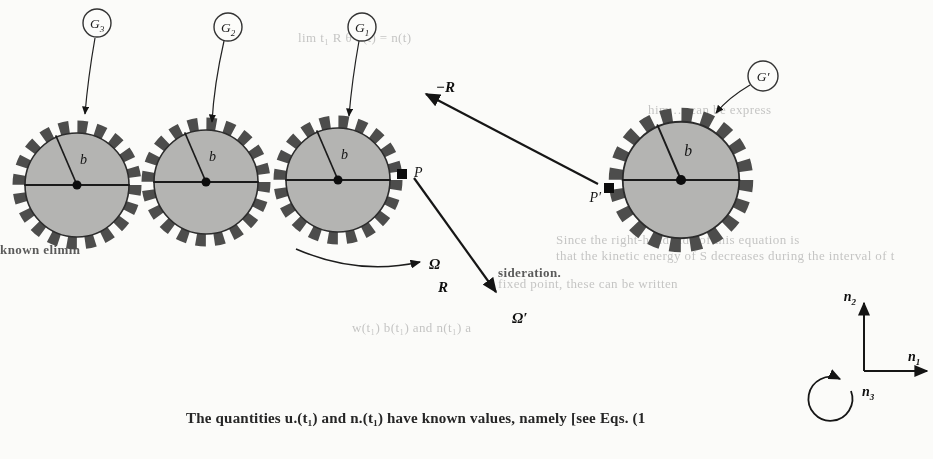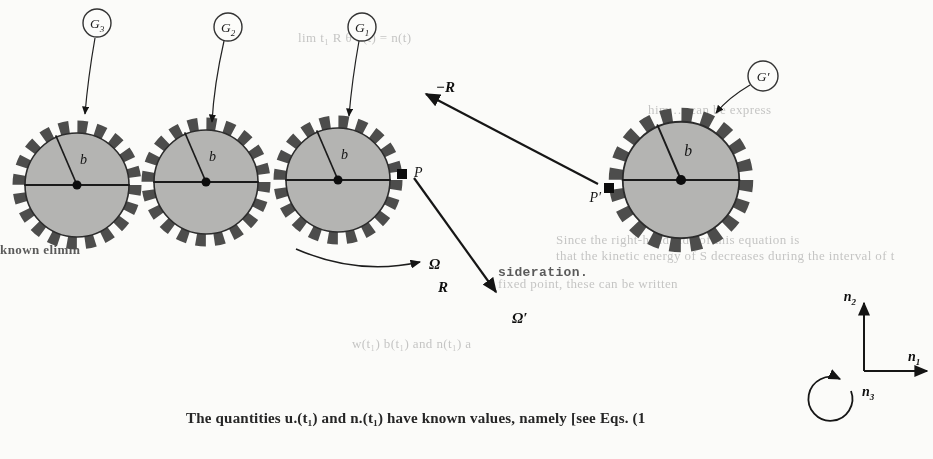"sideration." div.bleed { font-family: Liberation Mono, monospace -> none }
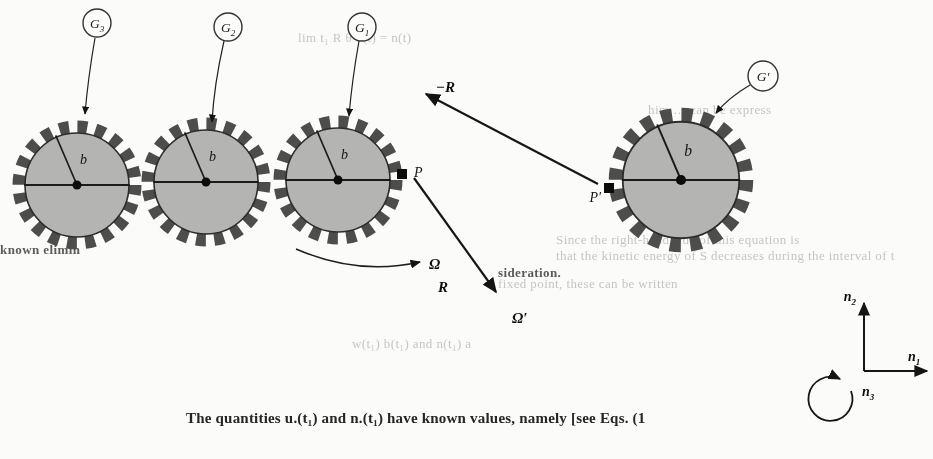"w(t₁) b(t₁) and n(t₁) a" div.bleed { top: 336px -> 320px }
